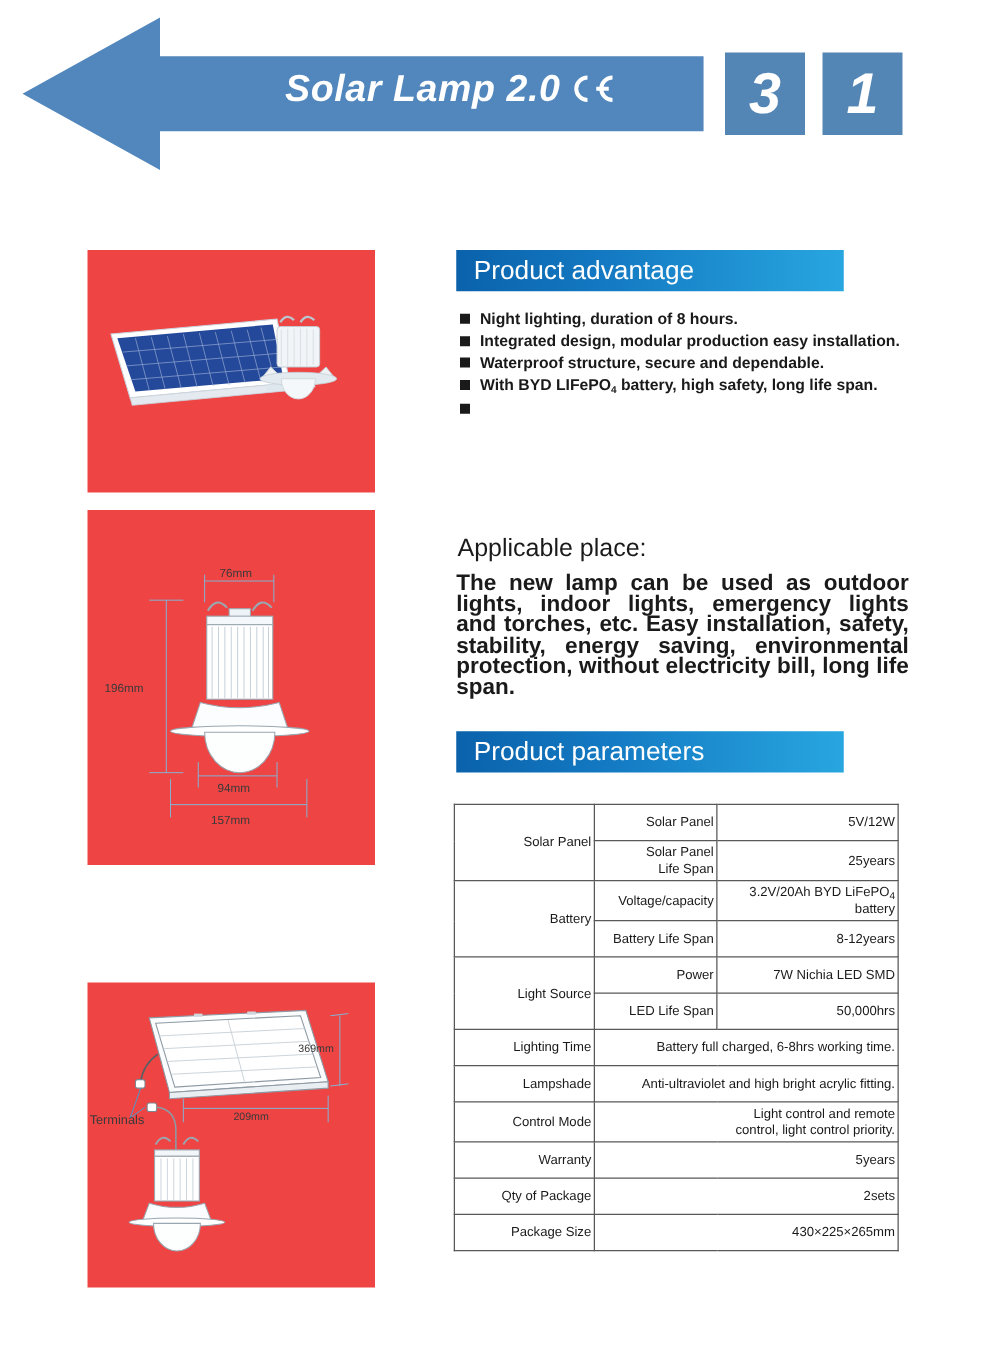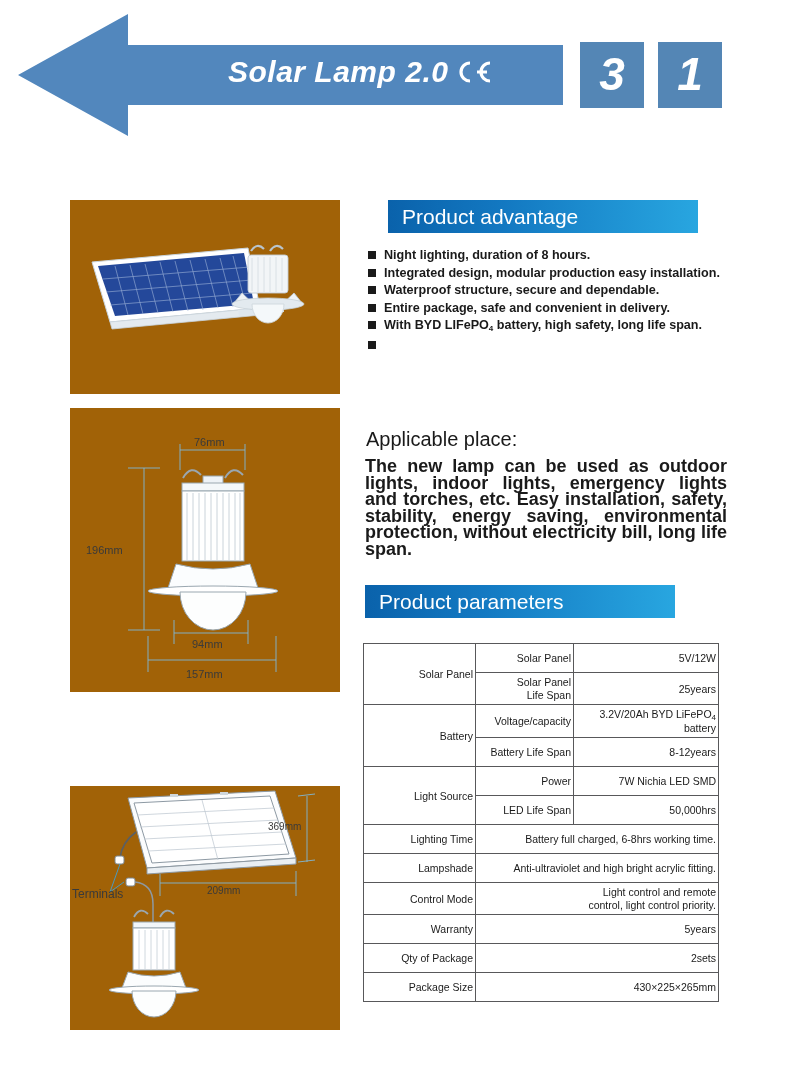"Product advantage" #bar-advantage { margin-left: 23px -> none }
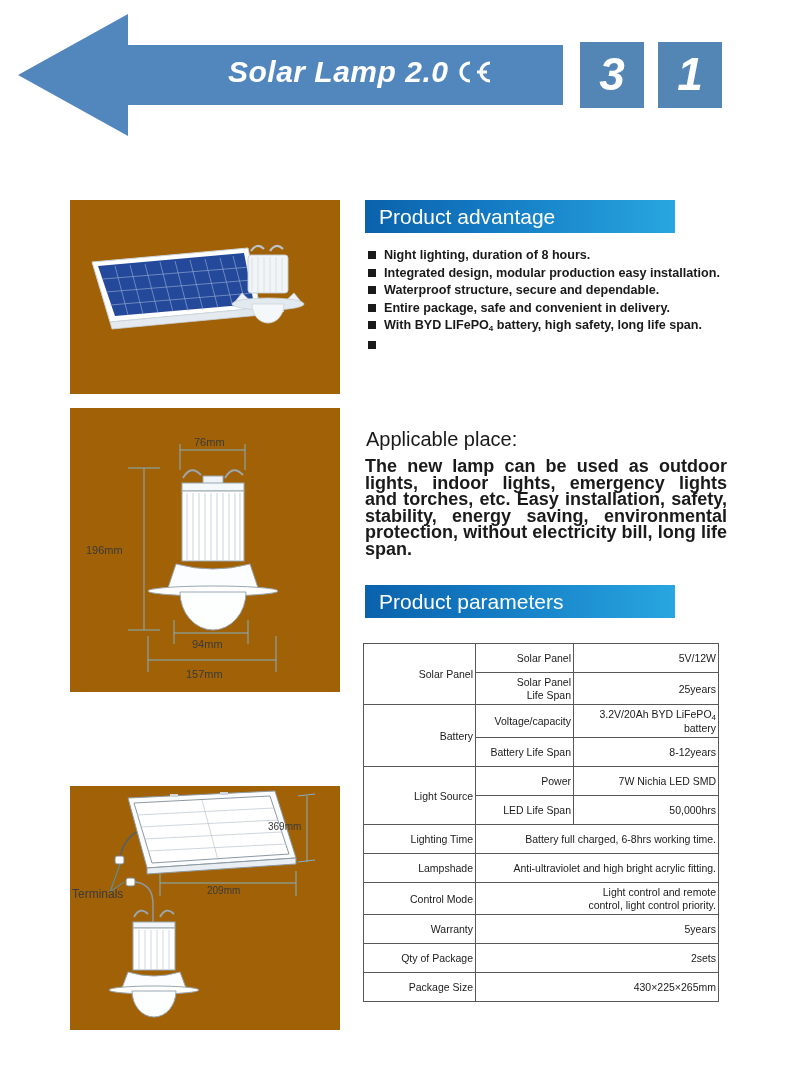"Entire package, safe and convenient" span { html: <span>Entire package, safe and convenient in delivery.</span> -> none }
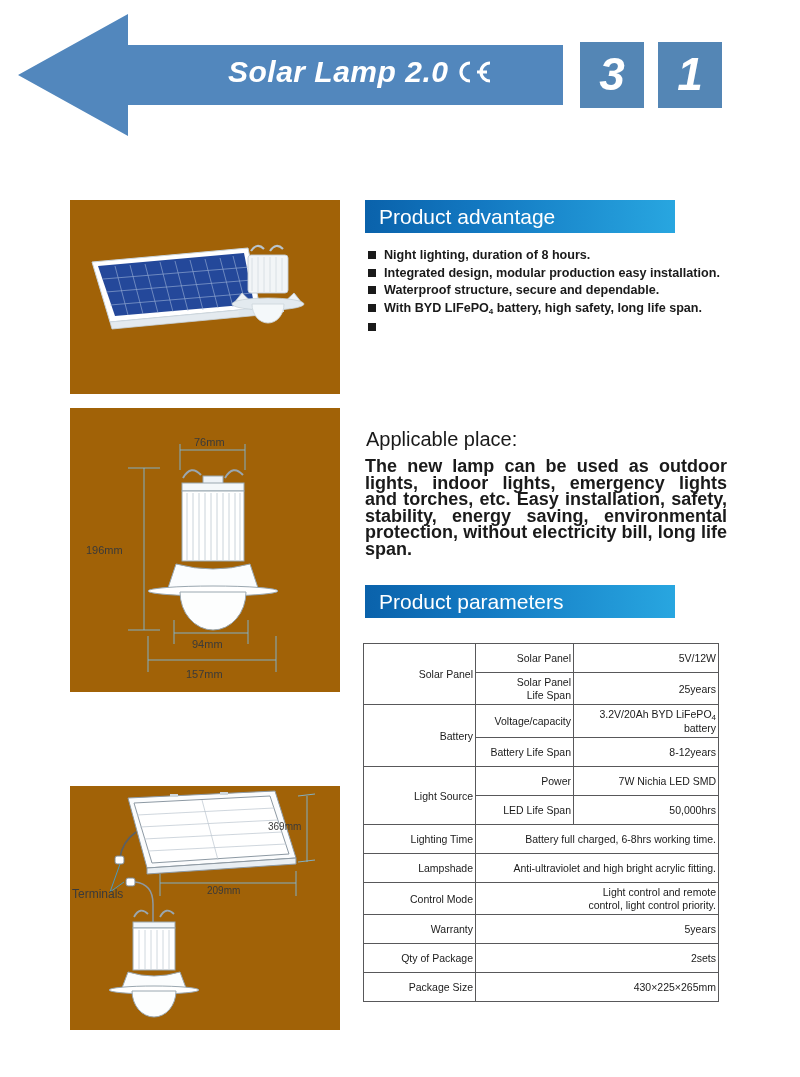"76mm" .img-panel { background: #a16207 -> #ef4444; width: 270px -> 230px }
